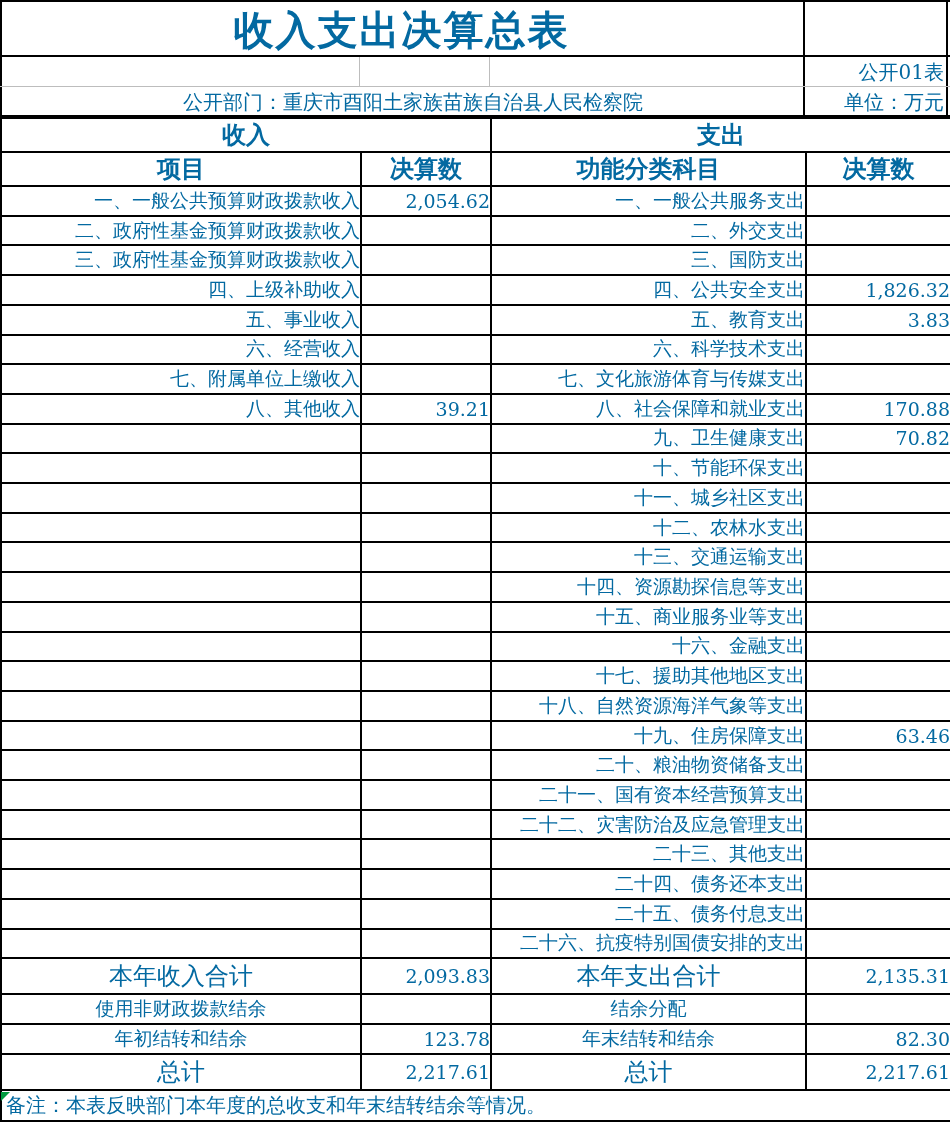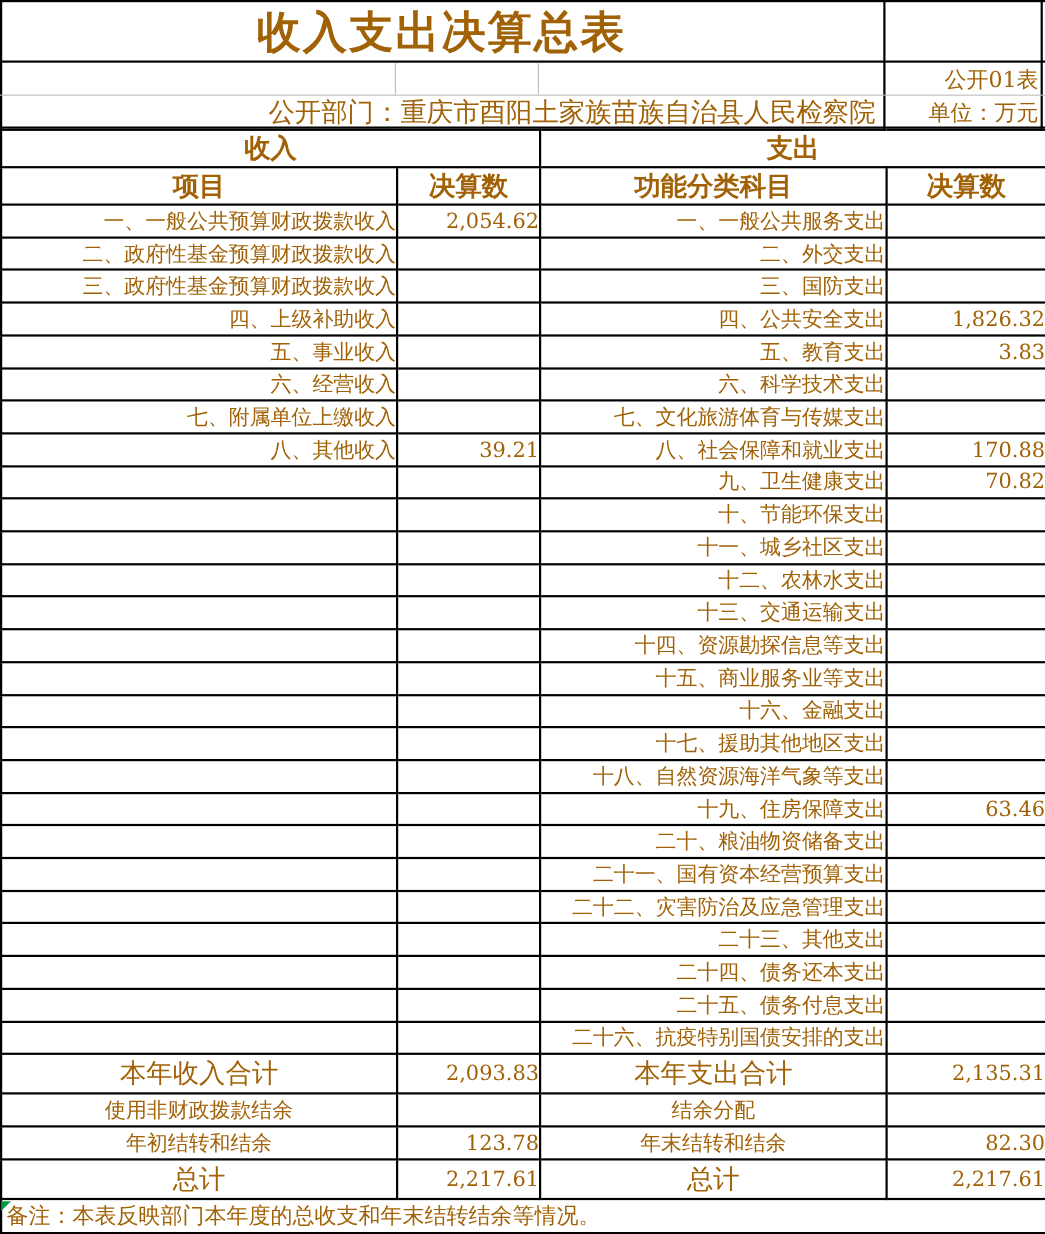"收入支出决算总表" .sheet { color: #a16207 -> #0369a1 }
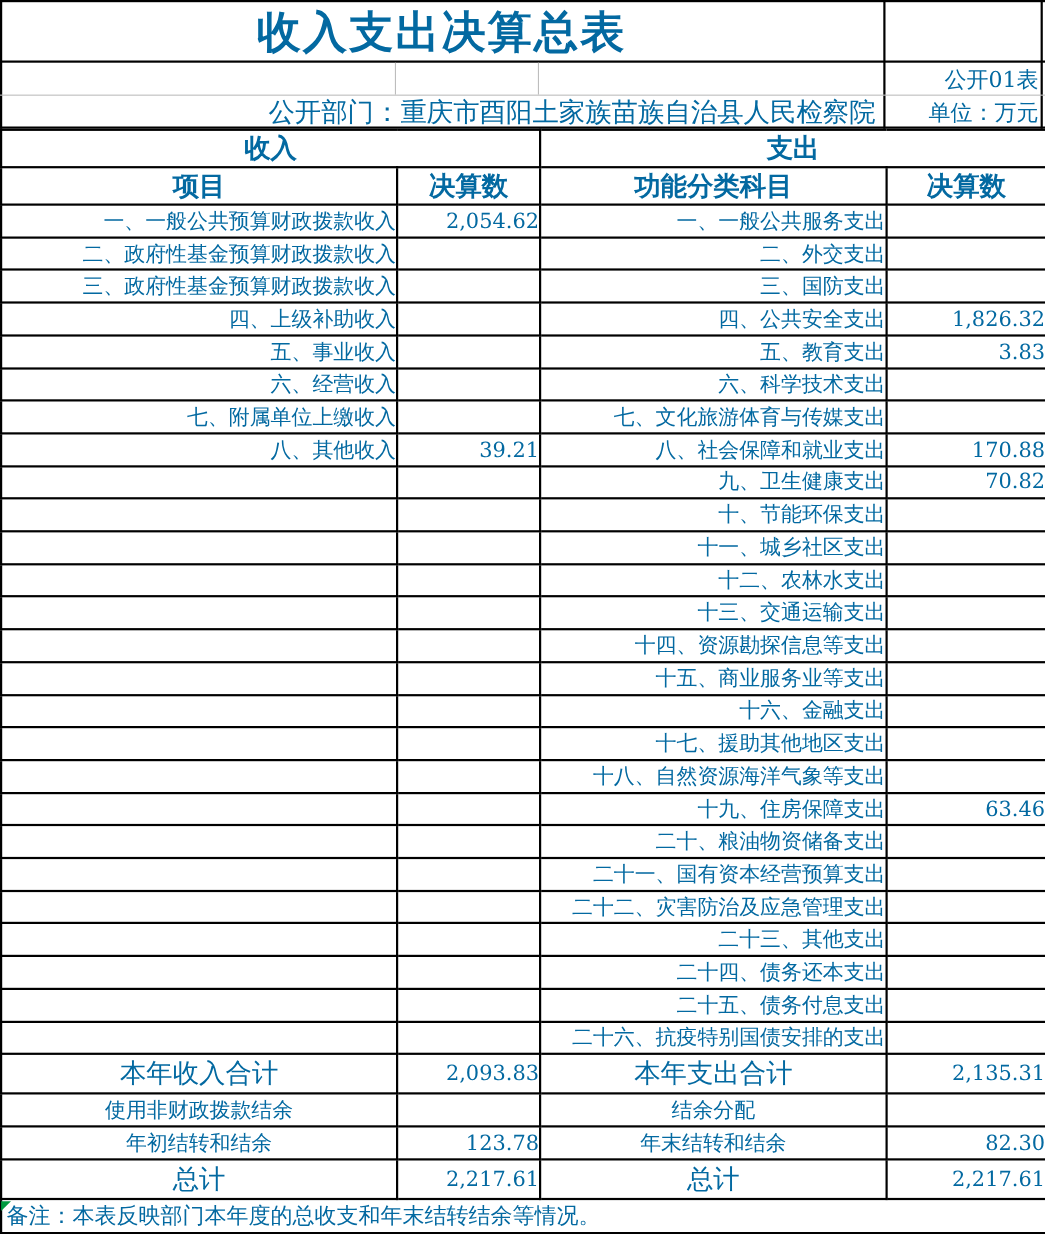"公开部门：重庆市酉阳土家族苗族自治县人民检察院" .dept-line { font-size: 24px -> 20px; left: 6px -> 18px; text-align: right -> center }
